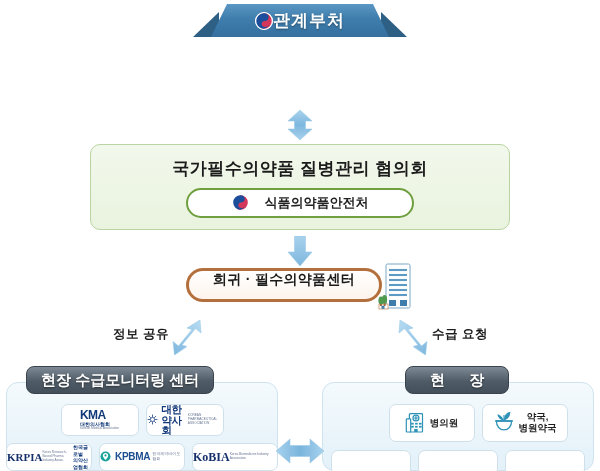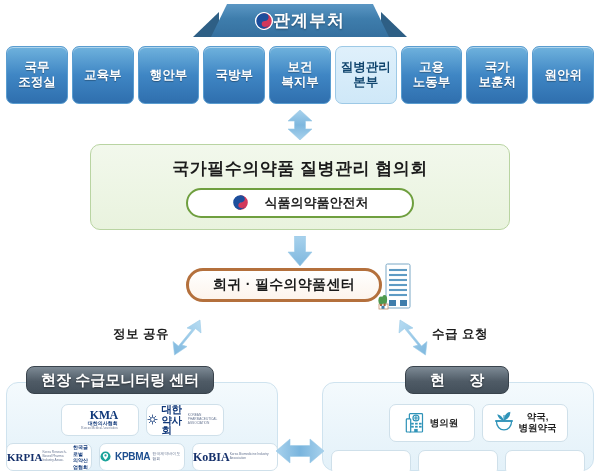"국무" div.ministry-row { html: <div> <div>국무 조정실</div> <div>교육부</div> <div>행안부</div> <div>국방부</div> <div>보건 복지부</div> <div>질병관리 본부</div> <div>고용 노동부</div> <div>국가 보훈처</div> <div>원안위</div> </div> -> none }
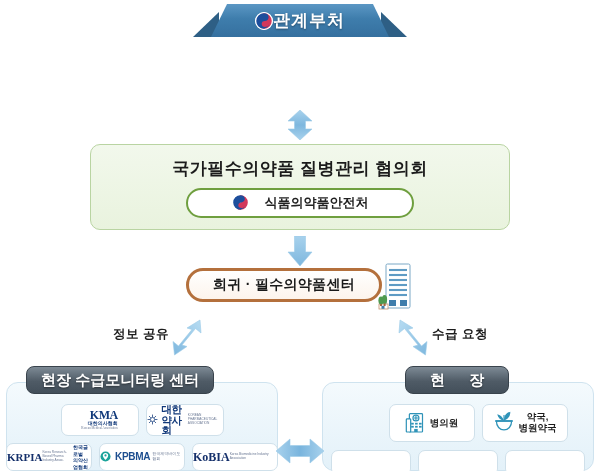"희귀 · 필수의약품센터" .center-box { align-items: center -> flex-start }
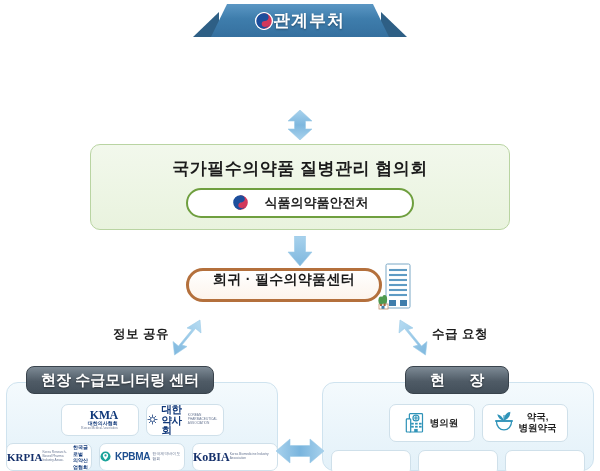"KMA" .kma-mark { align-items: flex-end -> flex-start; font-family: Liberation Serif, serif -> none }
